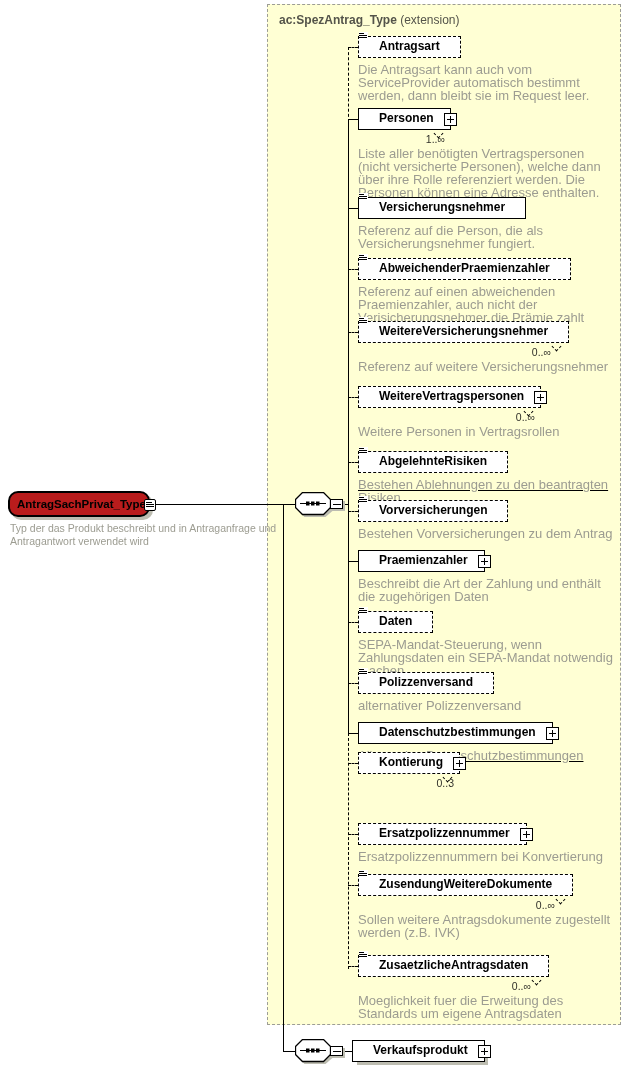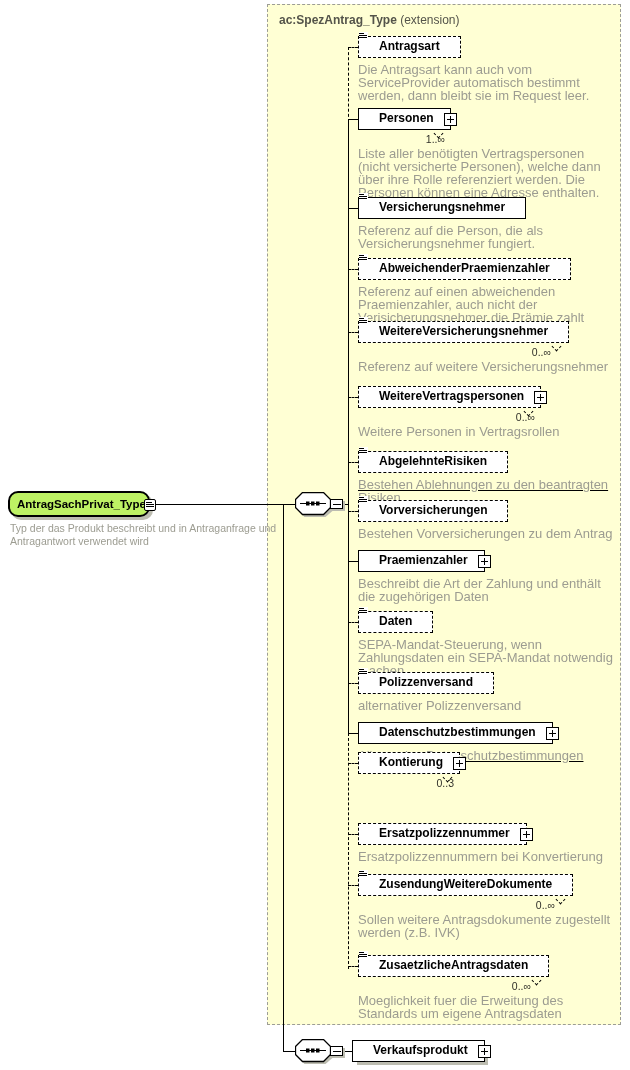"AntragSachPrivat_Type" .root-box { background: #bef264 -> #b91c1c }
